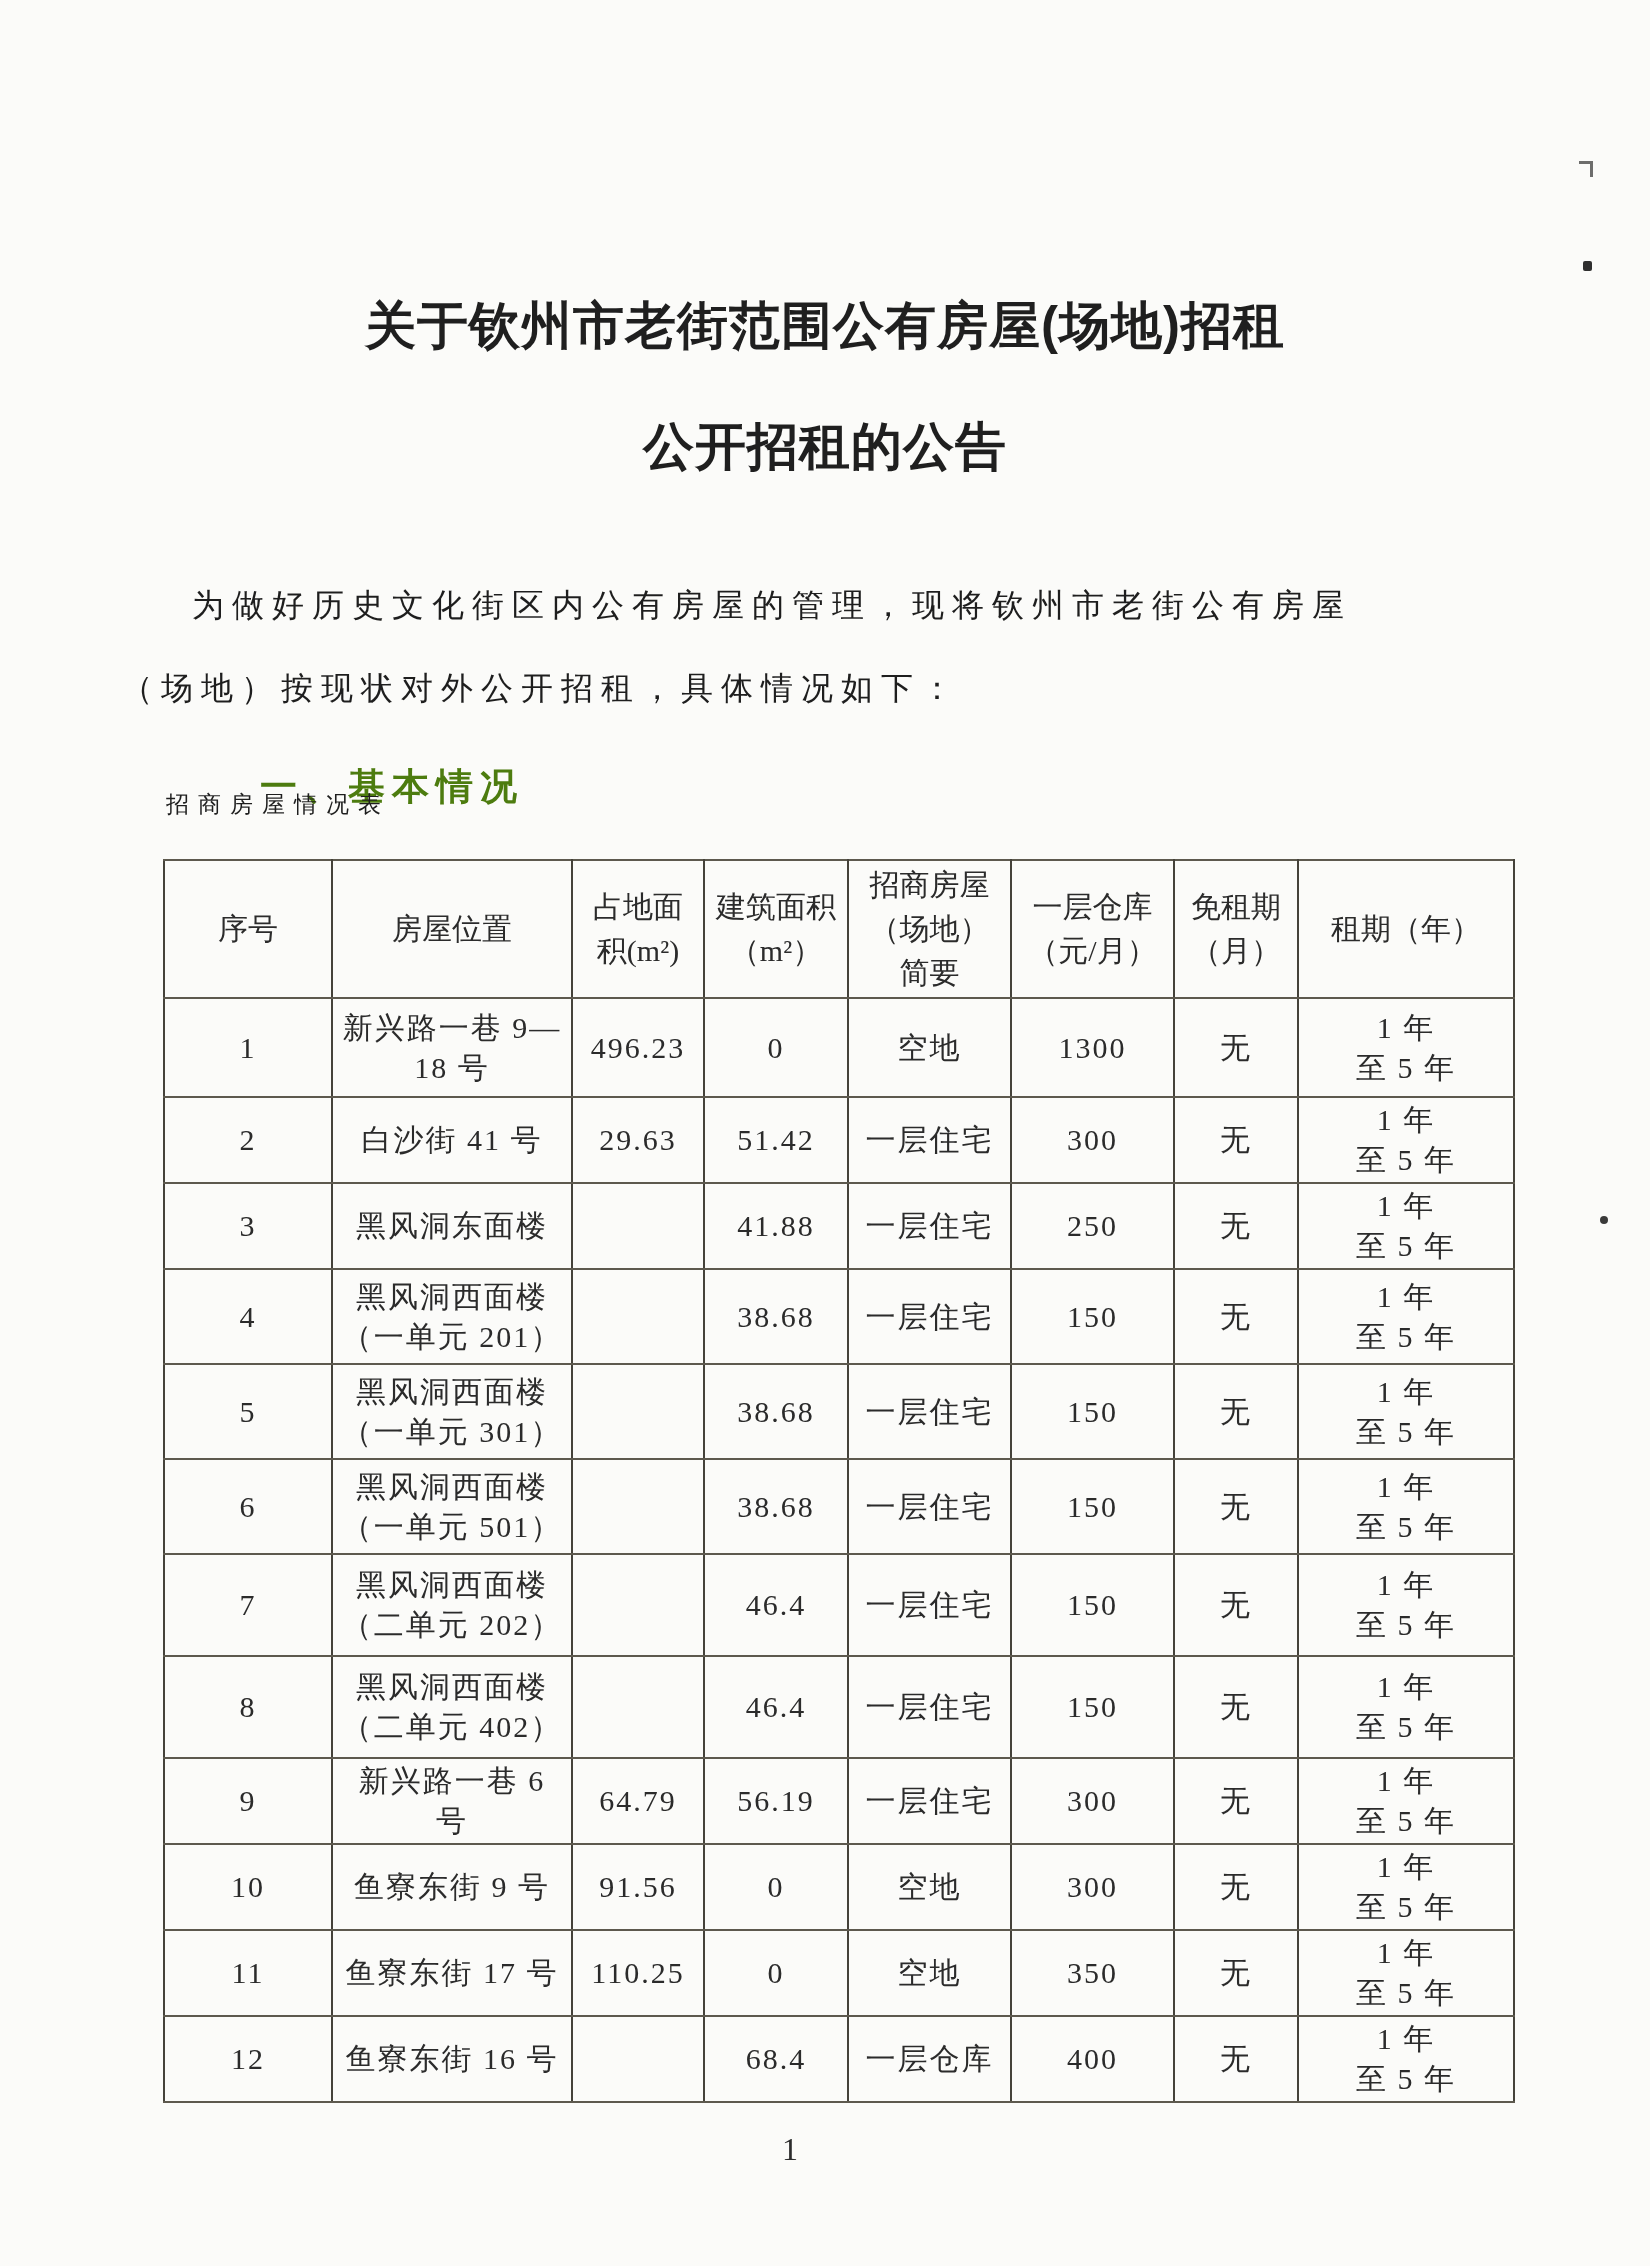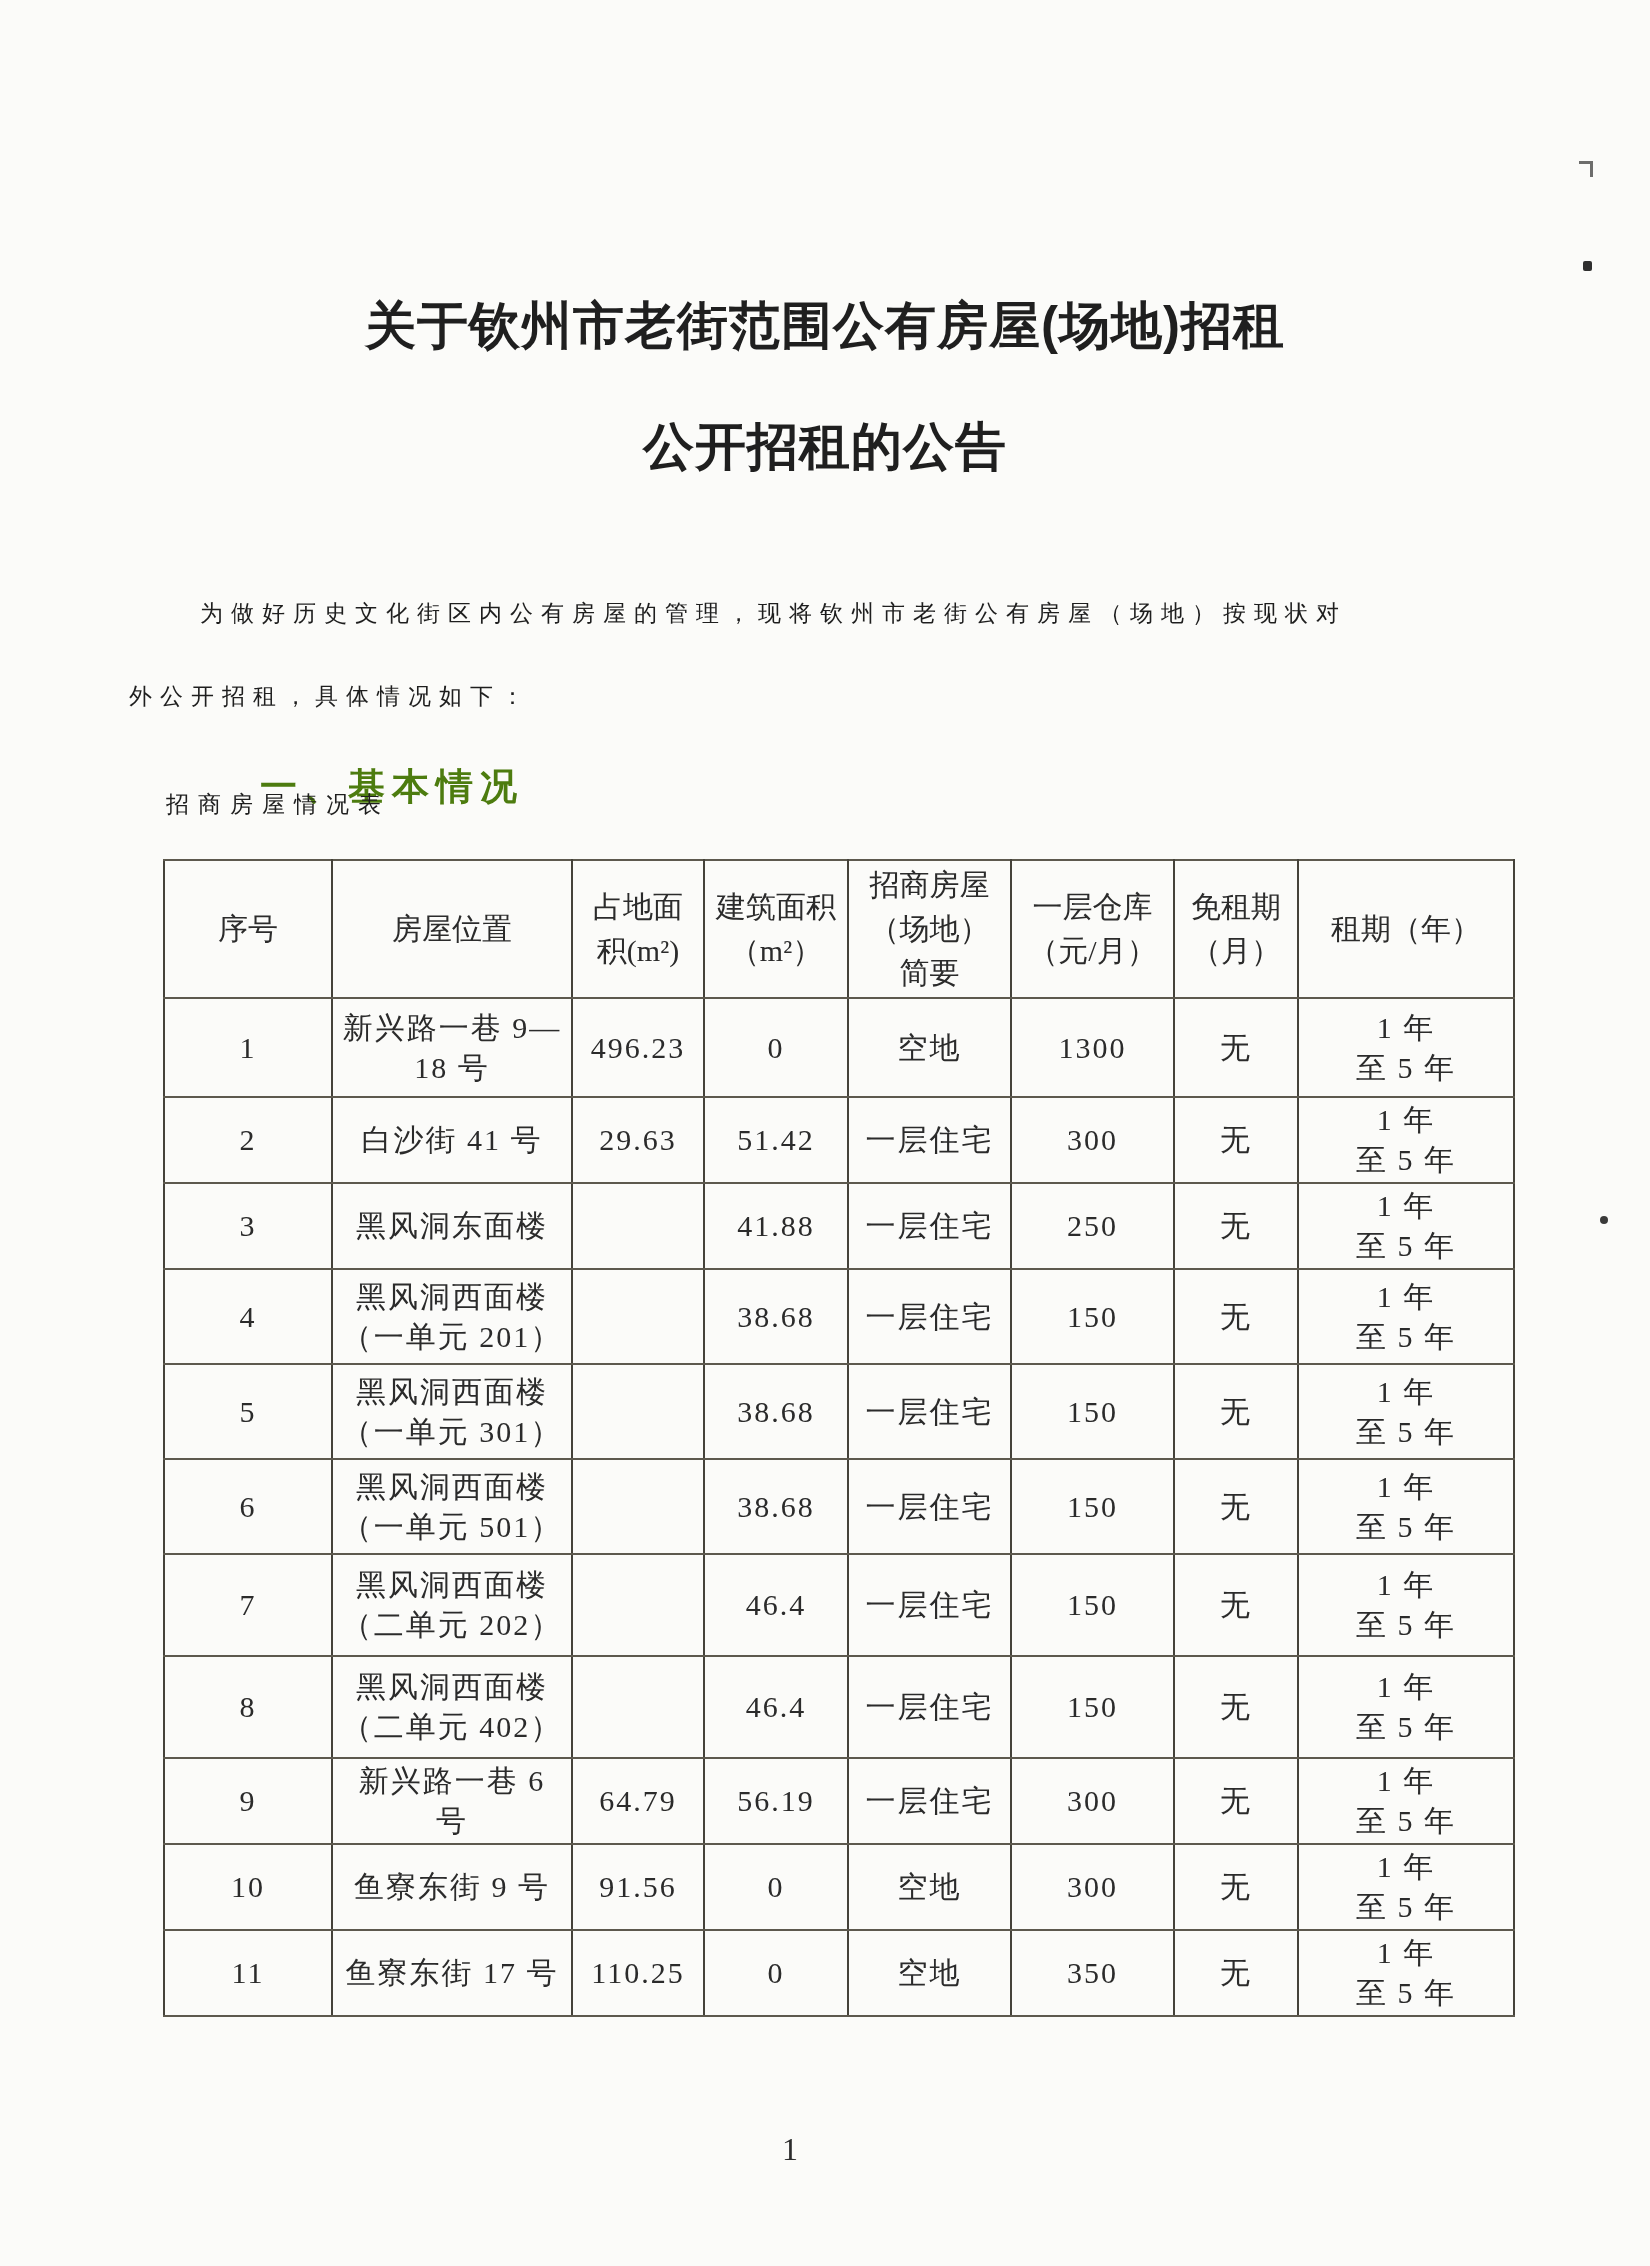"为做好历史文化街区内公有房屋的管理，现将钦州市老街公有房屋（场地）按现状对外公开" .para { font-size: 23px -> 32px; margin: 8px -> 0 }
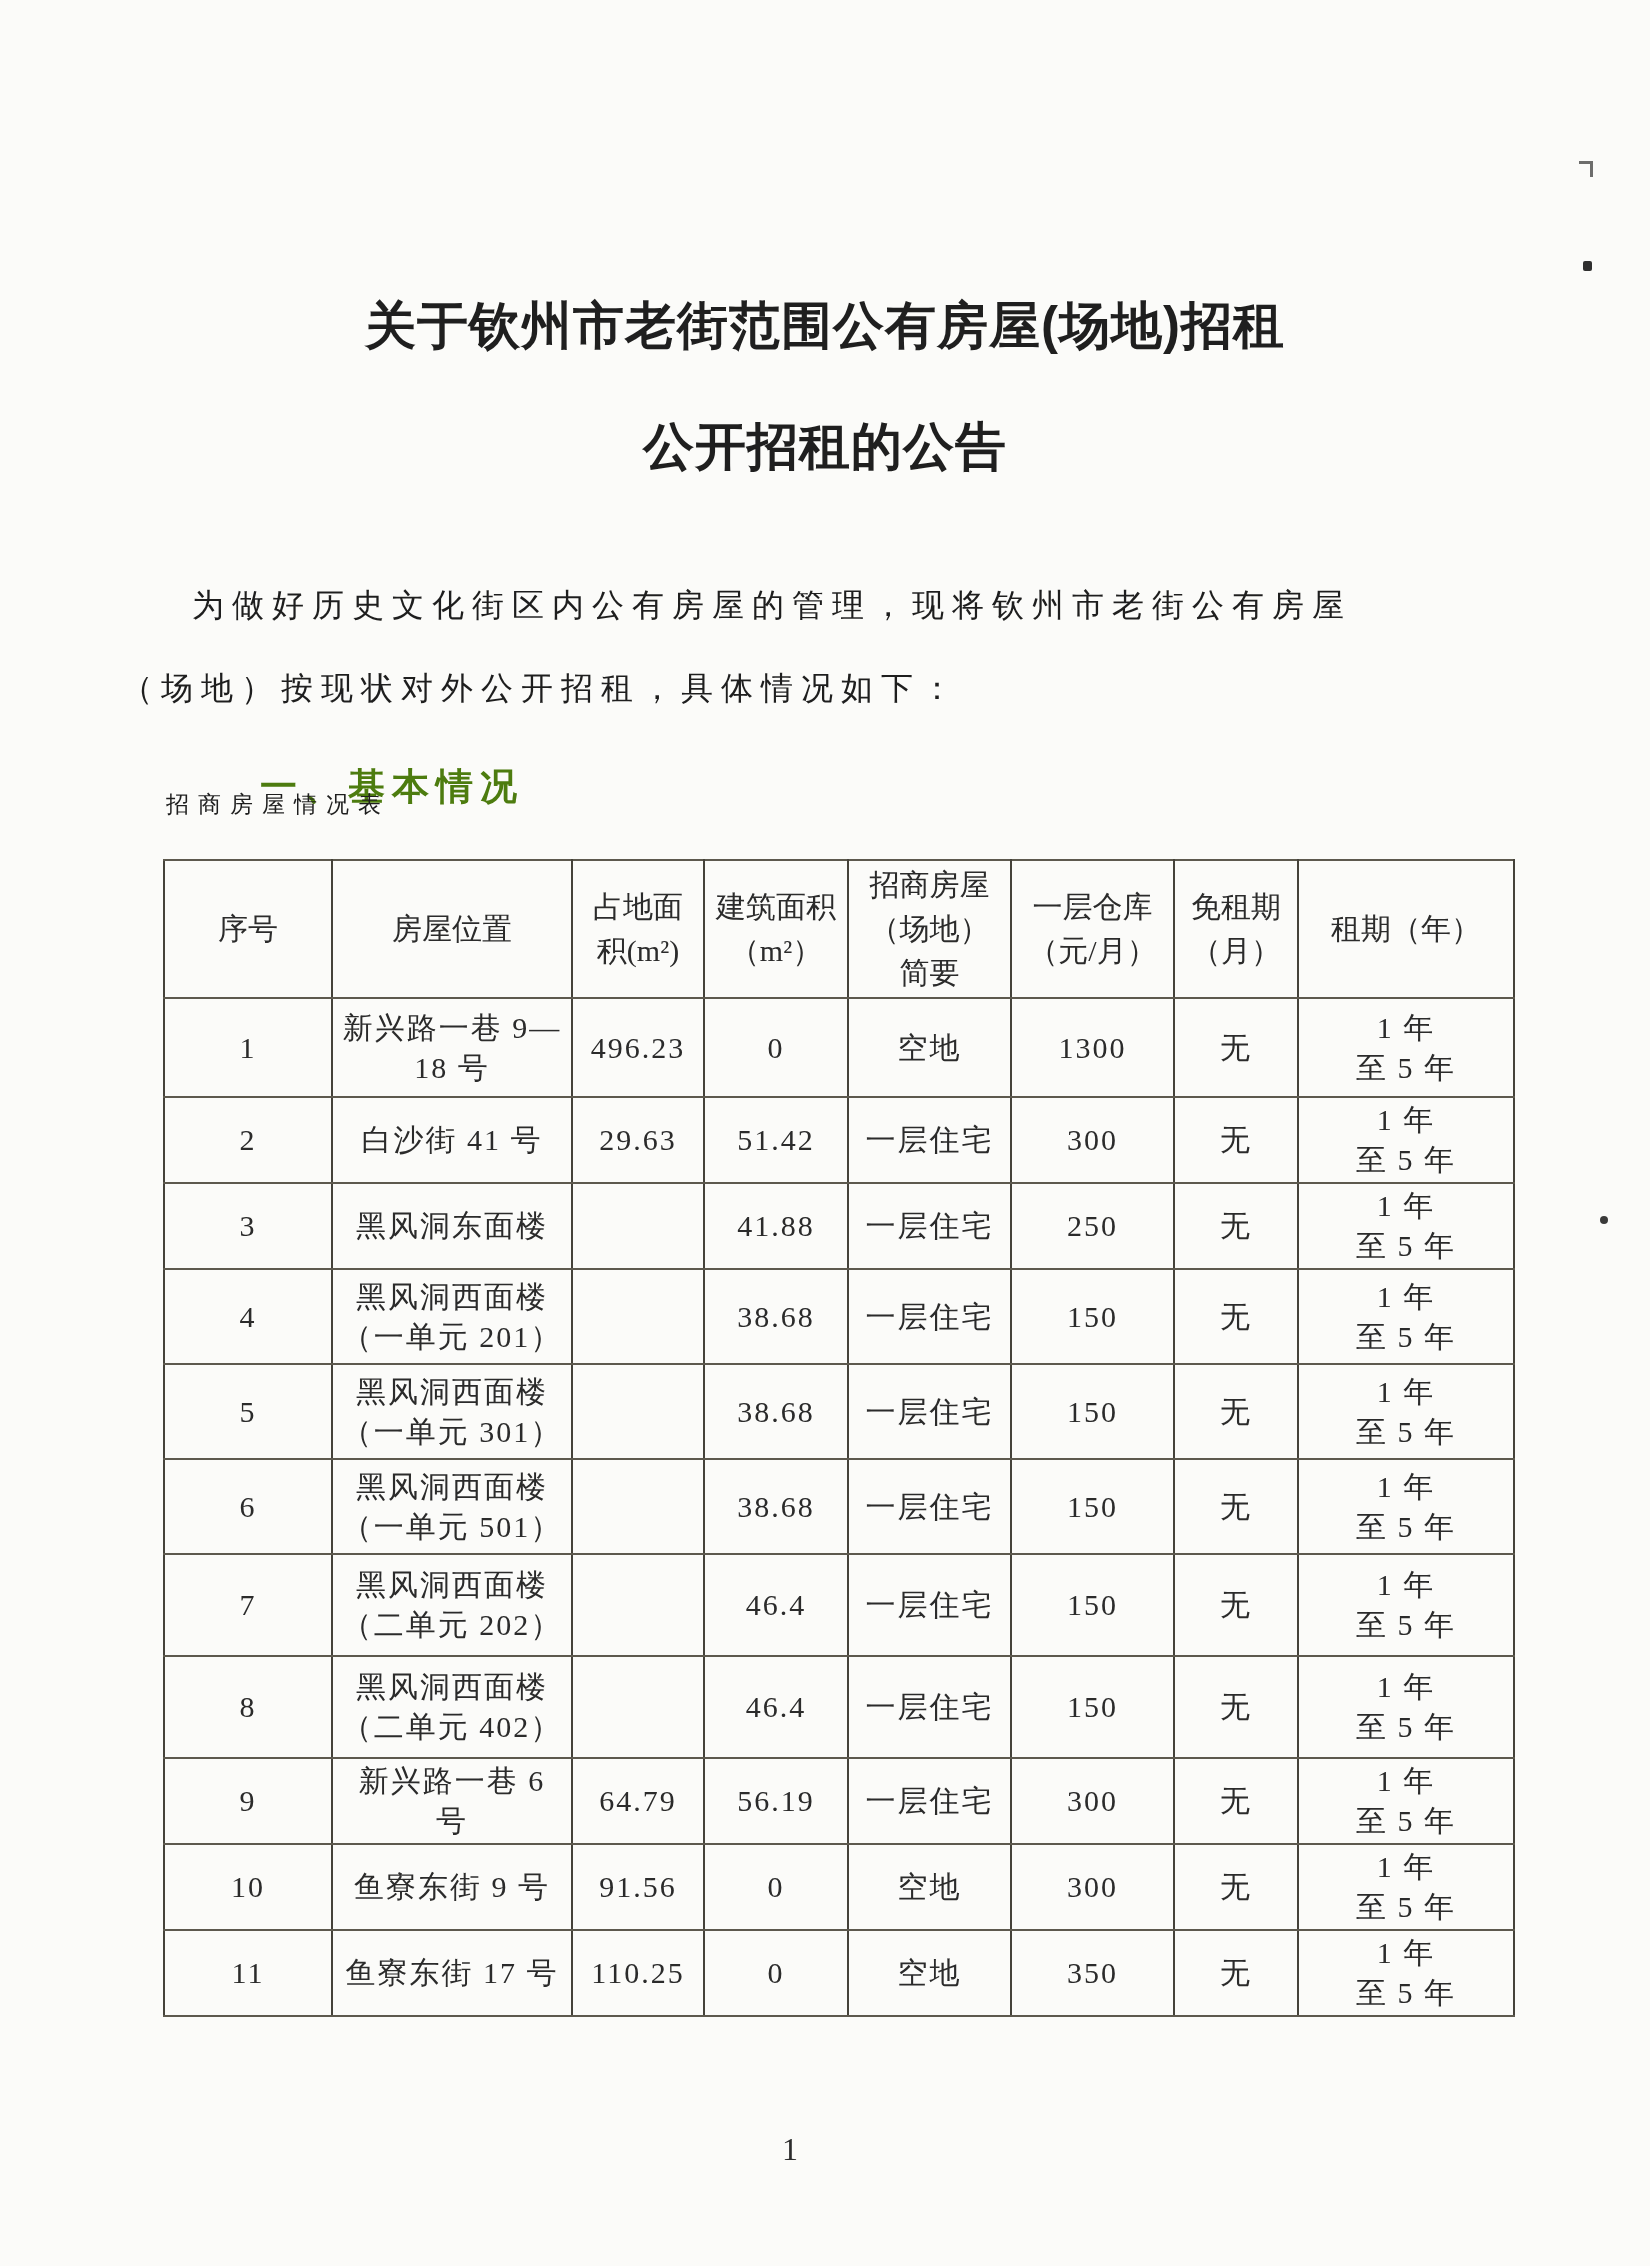"12" tr { html: none -> <tr> <td>12</td> <td>鱼寮东街 16 号</td> <td></td> <td>68.4</td> <td>一层仓库</td> <td>400</td> <td>无</td> <td> <span>1 年</span> <span>至 5 年</span> </td> </tr> }
